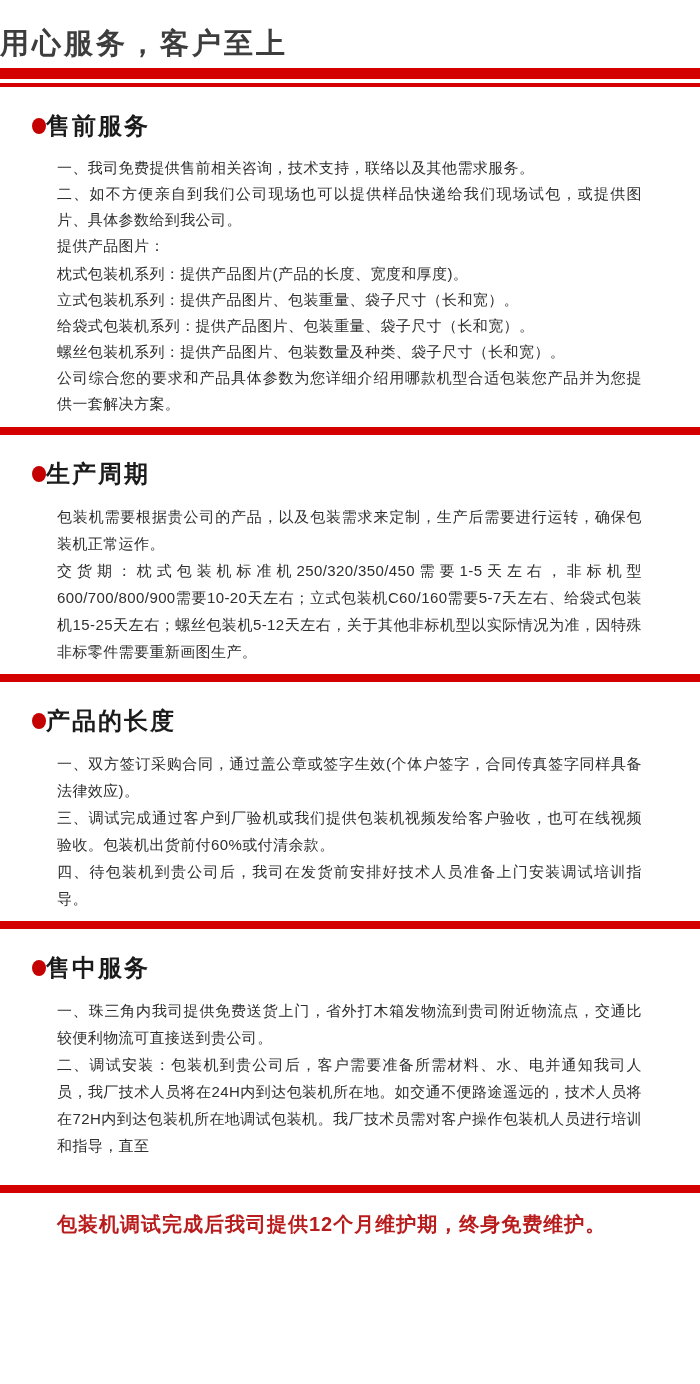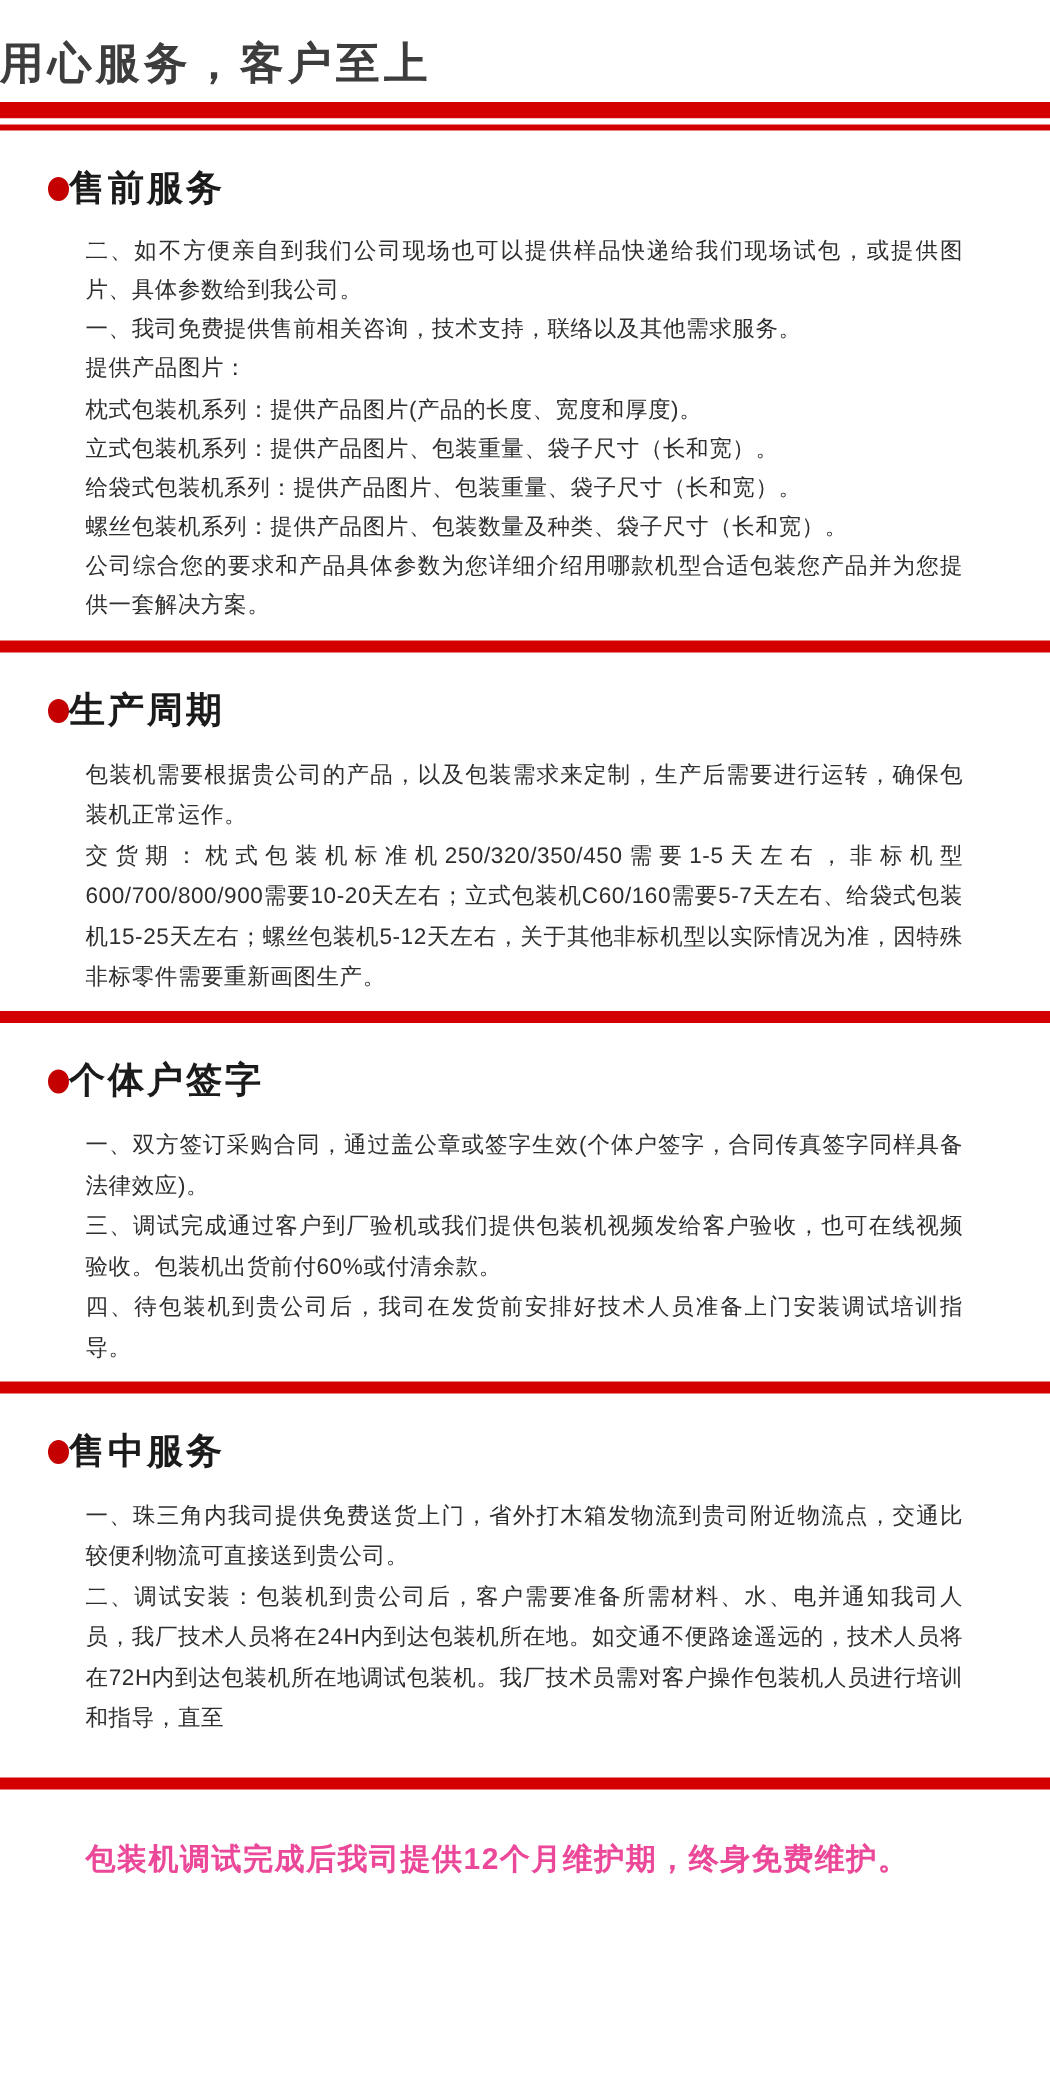"二、如不方便亲自到我们公司现场也可以提供样品快递给我们现场试包，或提供图片、具体" p { order: before "一、我司免费提供售前相关咨询，技术支持，联络以及其他需求服务。" -> after "一、我司免费提供售前相关咨询，技术支持，联络以及其他需求服务。" }
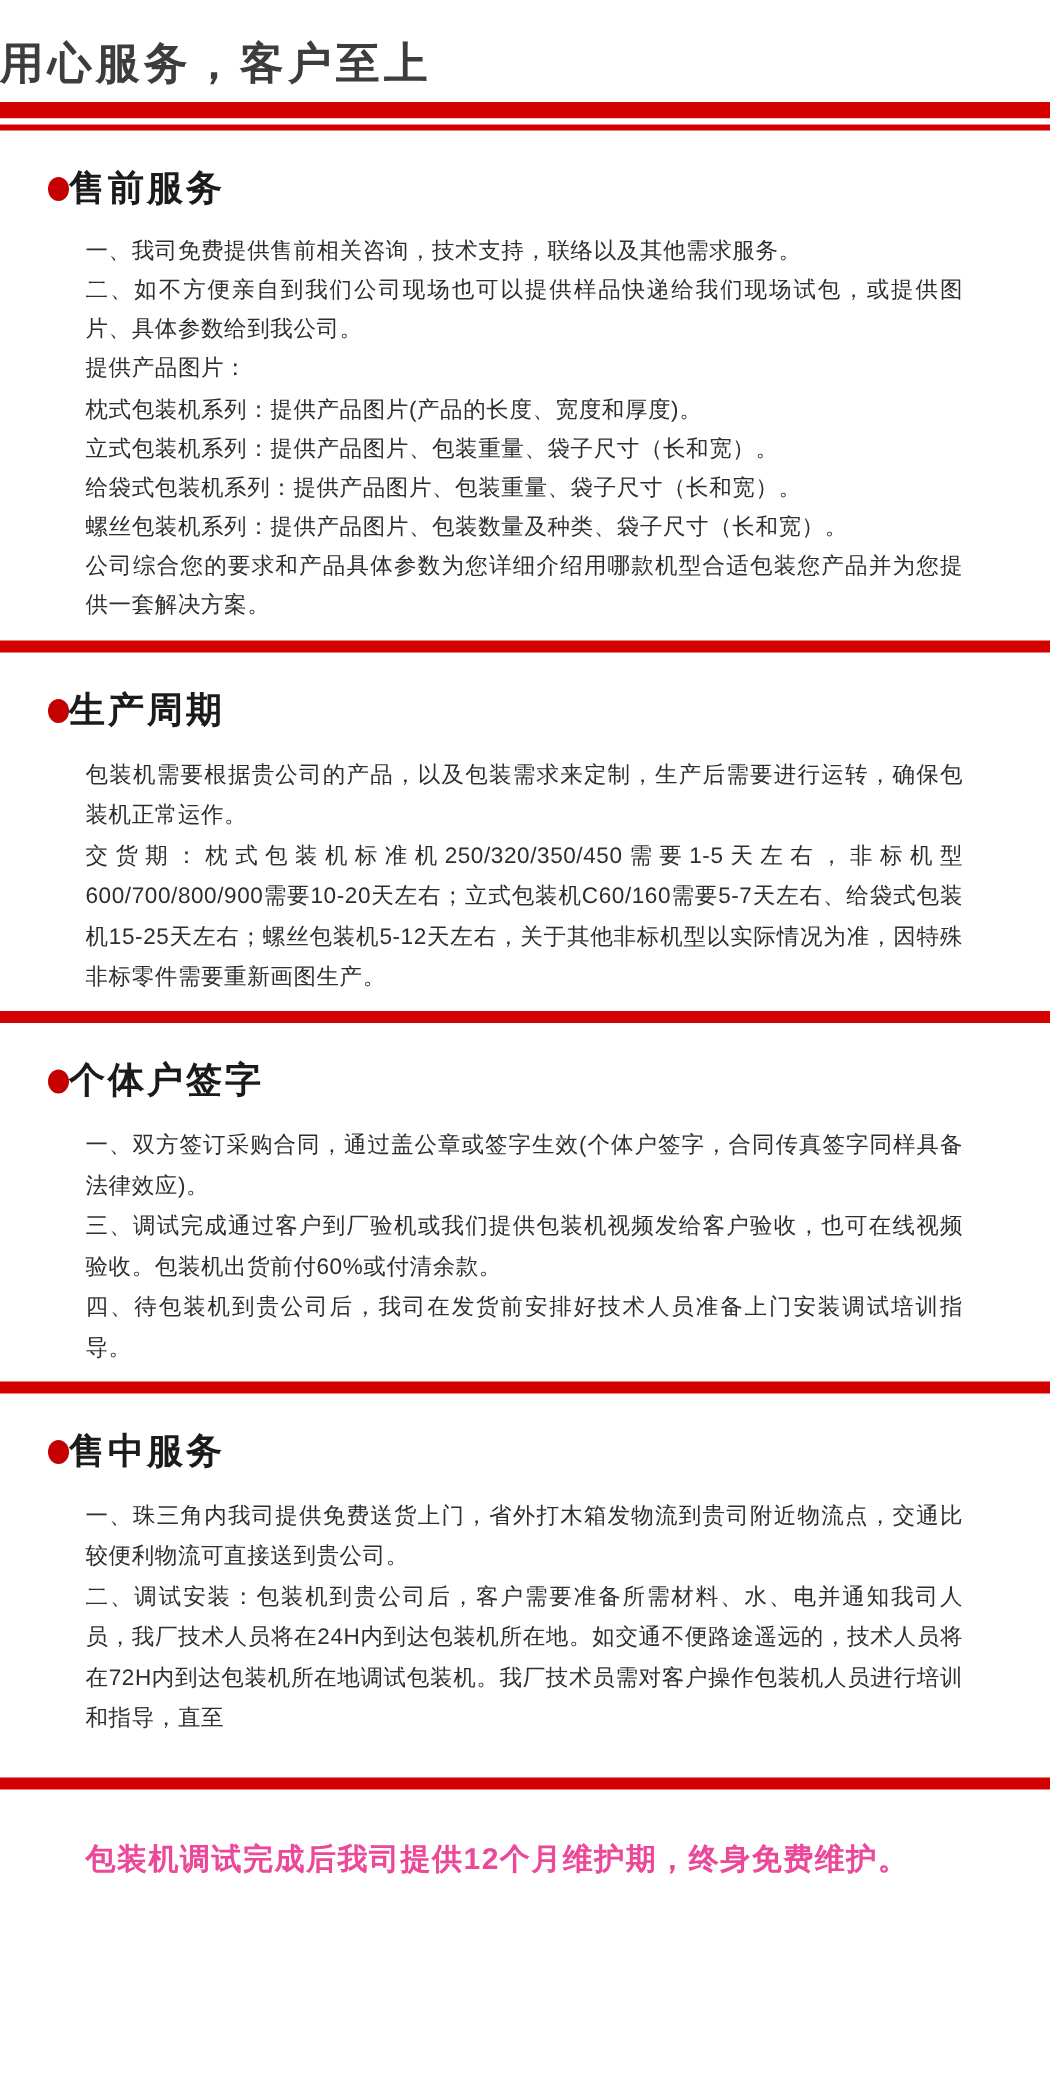"个体户签字" span.title-text { text: 个体户签字 -> 产品的长度 }
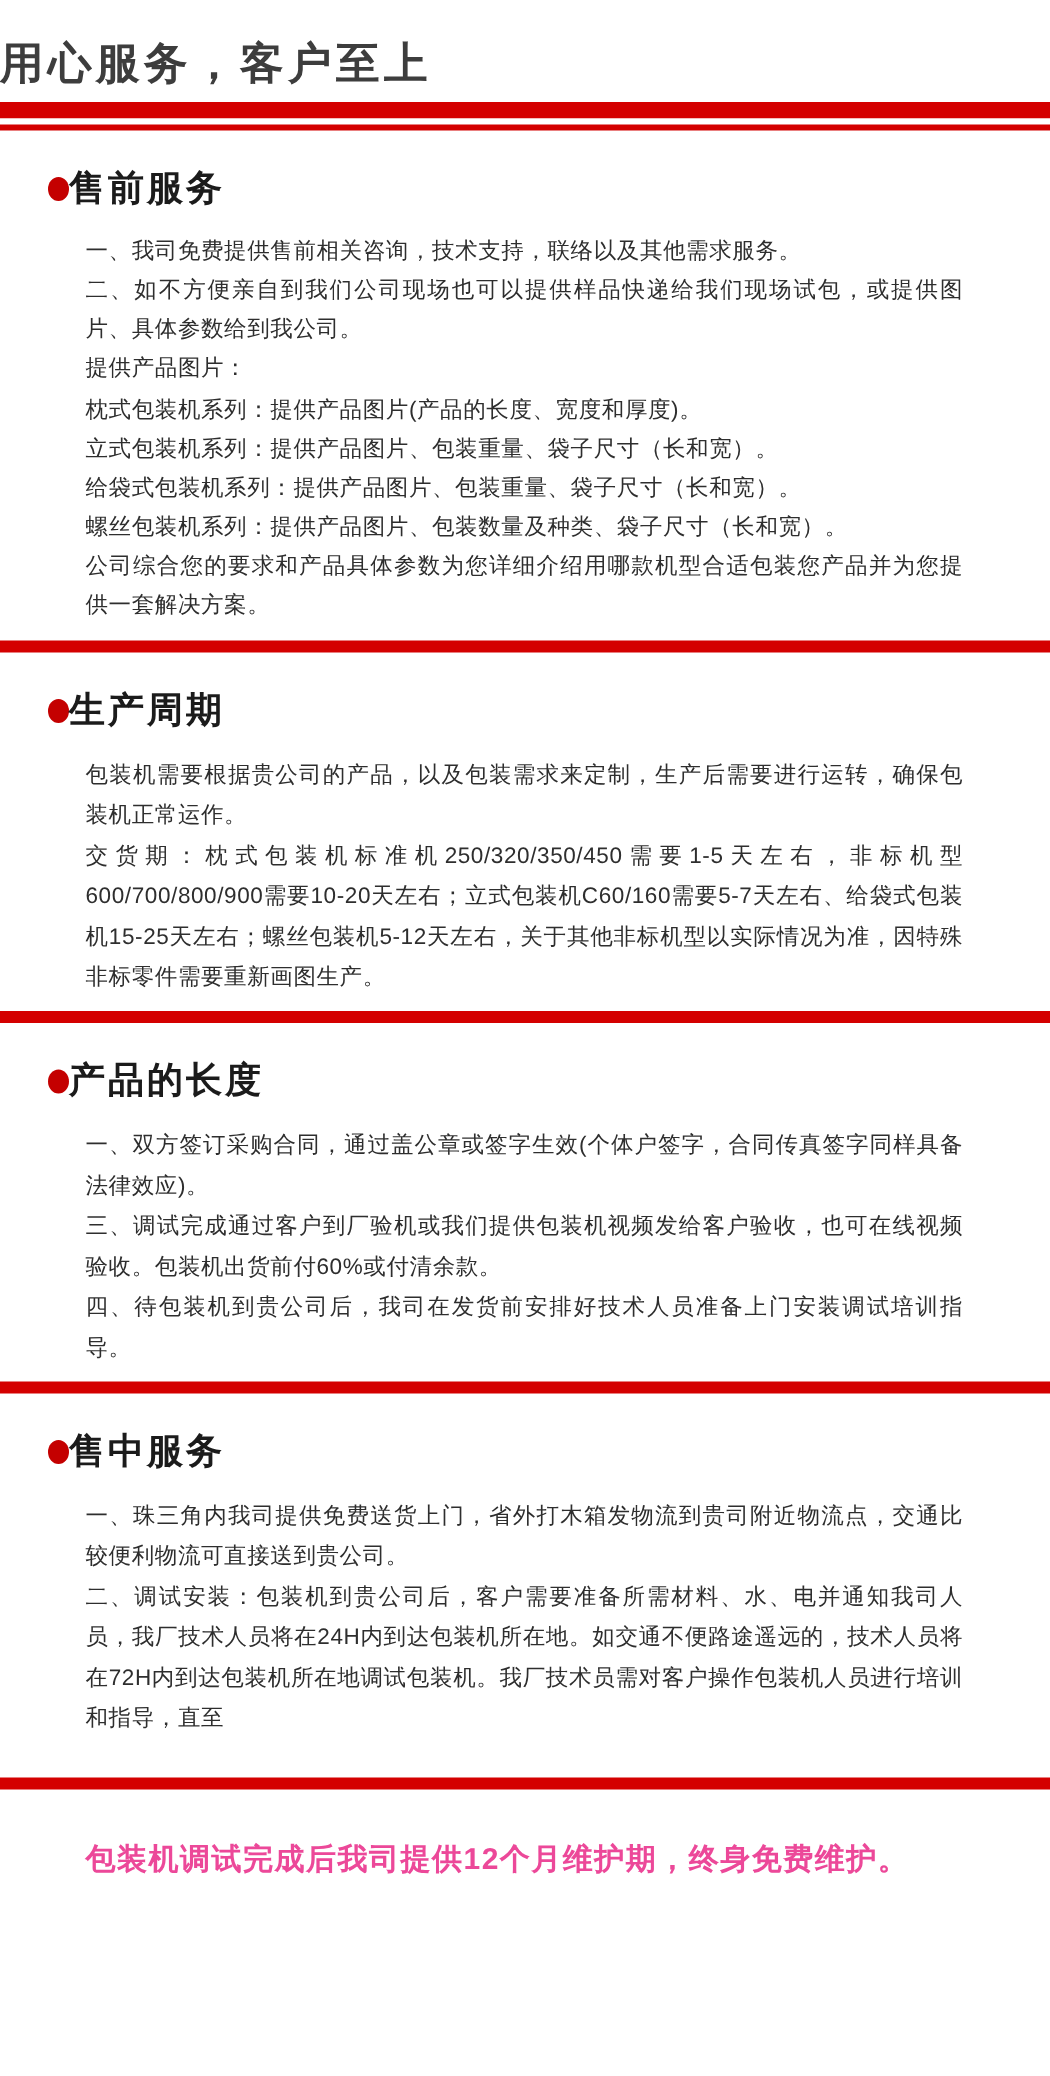"包装机调试完成后我司提供12个月维护期，终身免费维护。" .after-sale-text p { color: #ec4899 -> #b91c1c; margin-top: 32px -> 16px }
